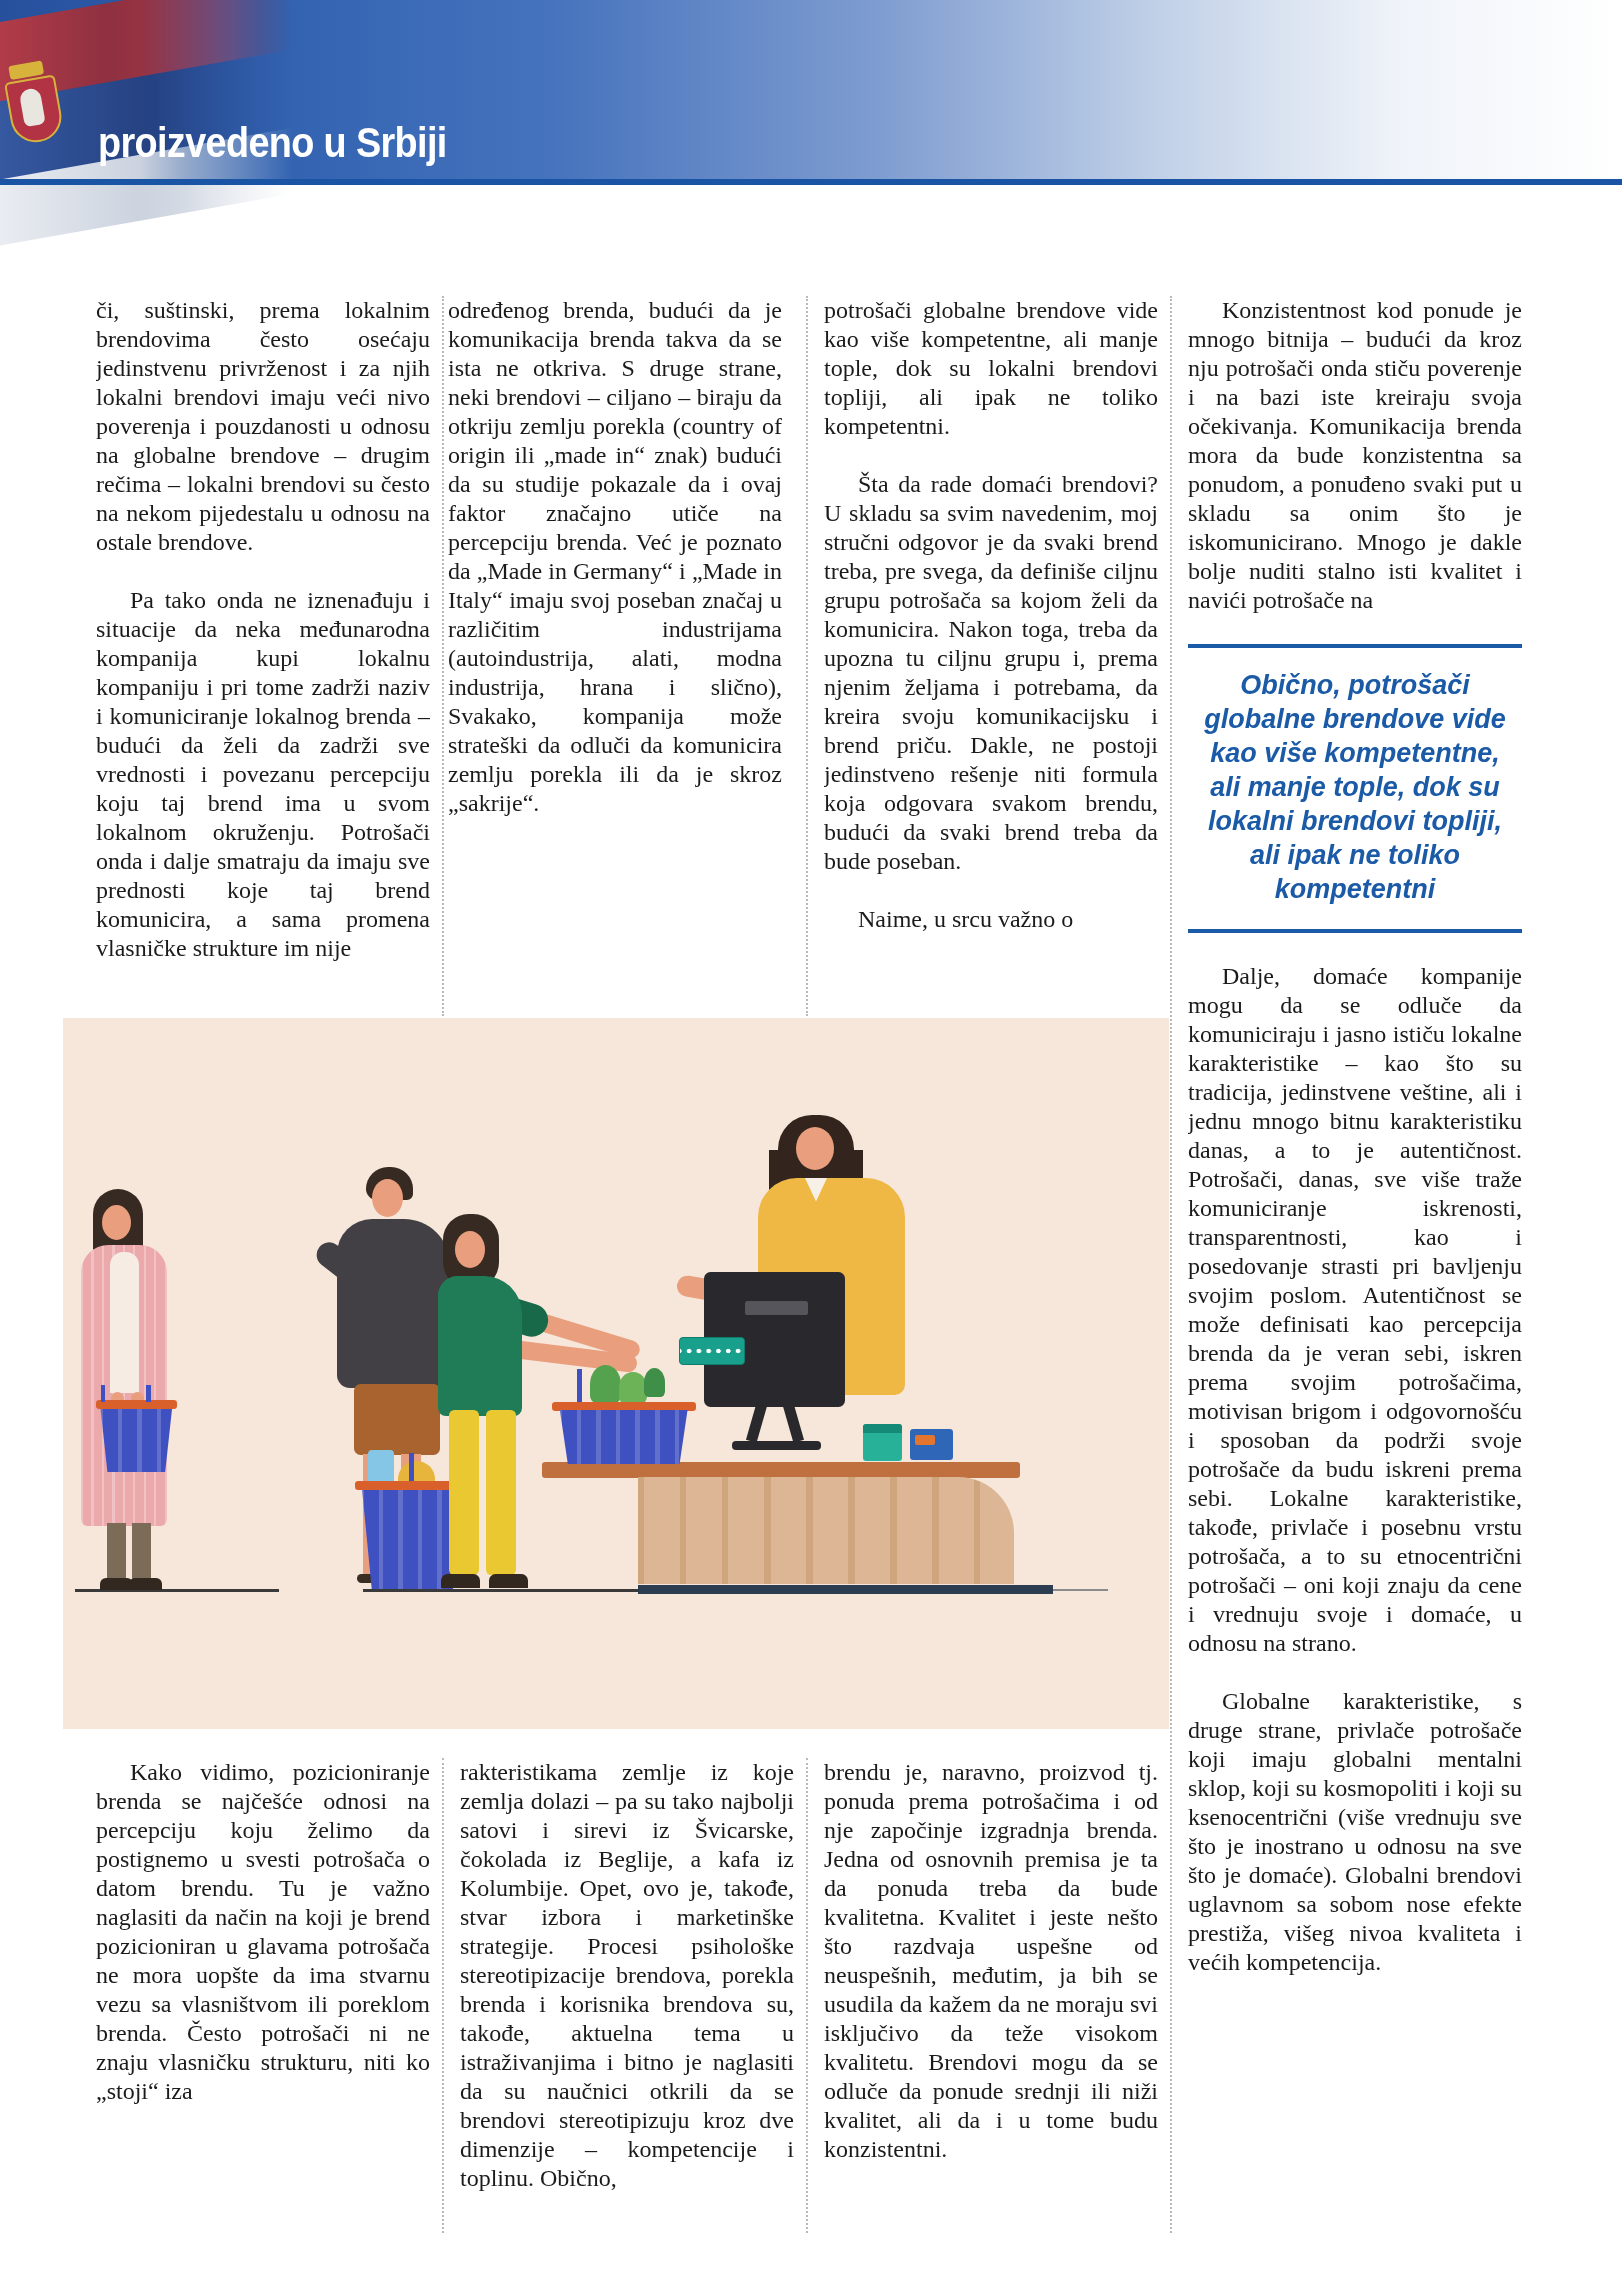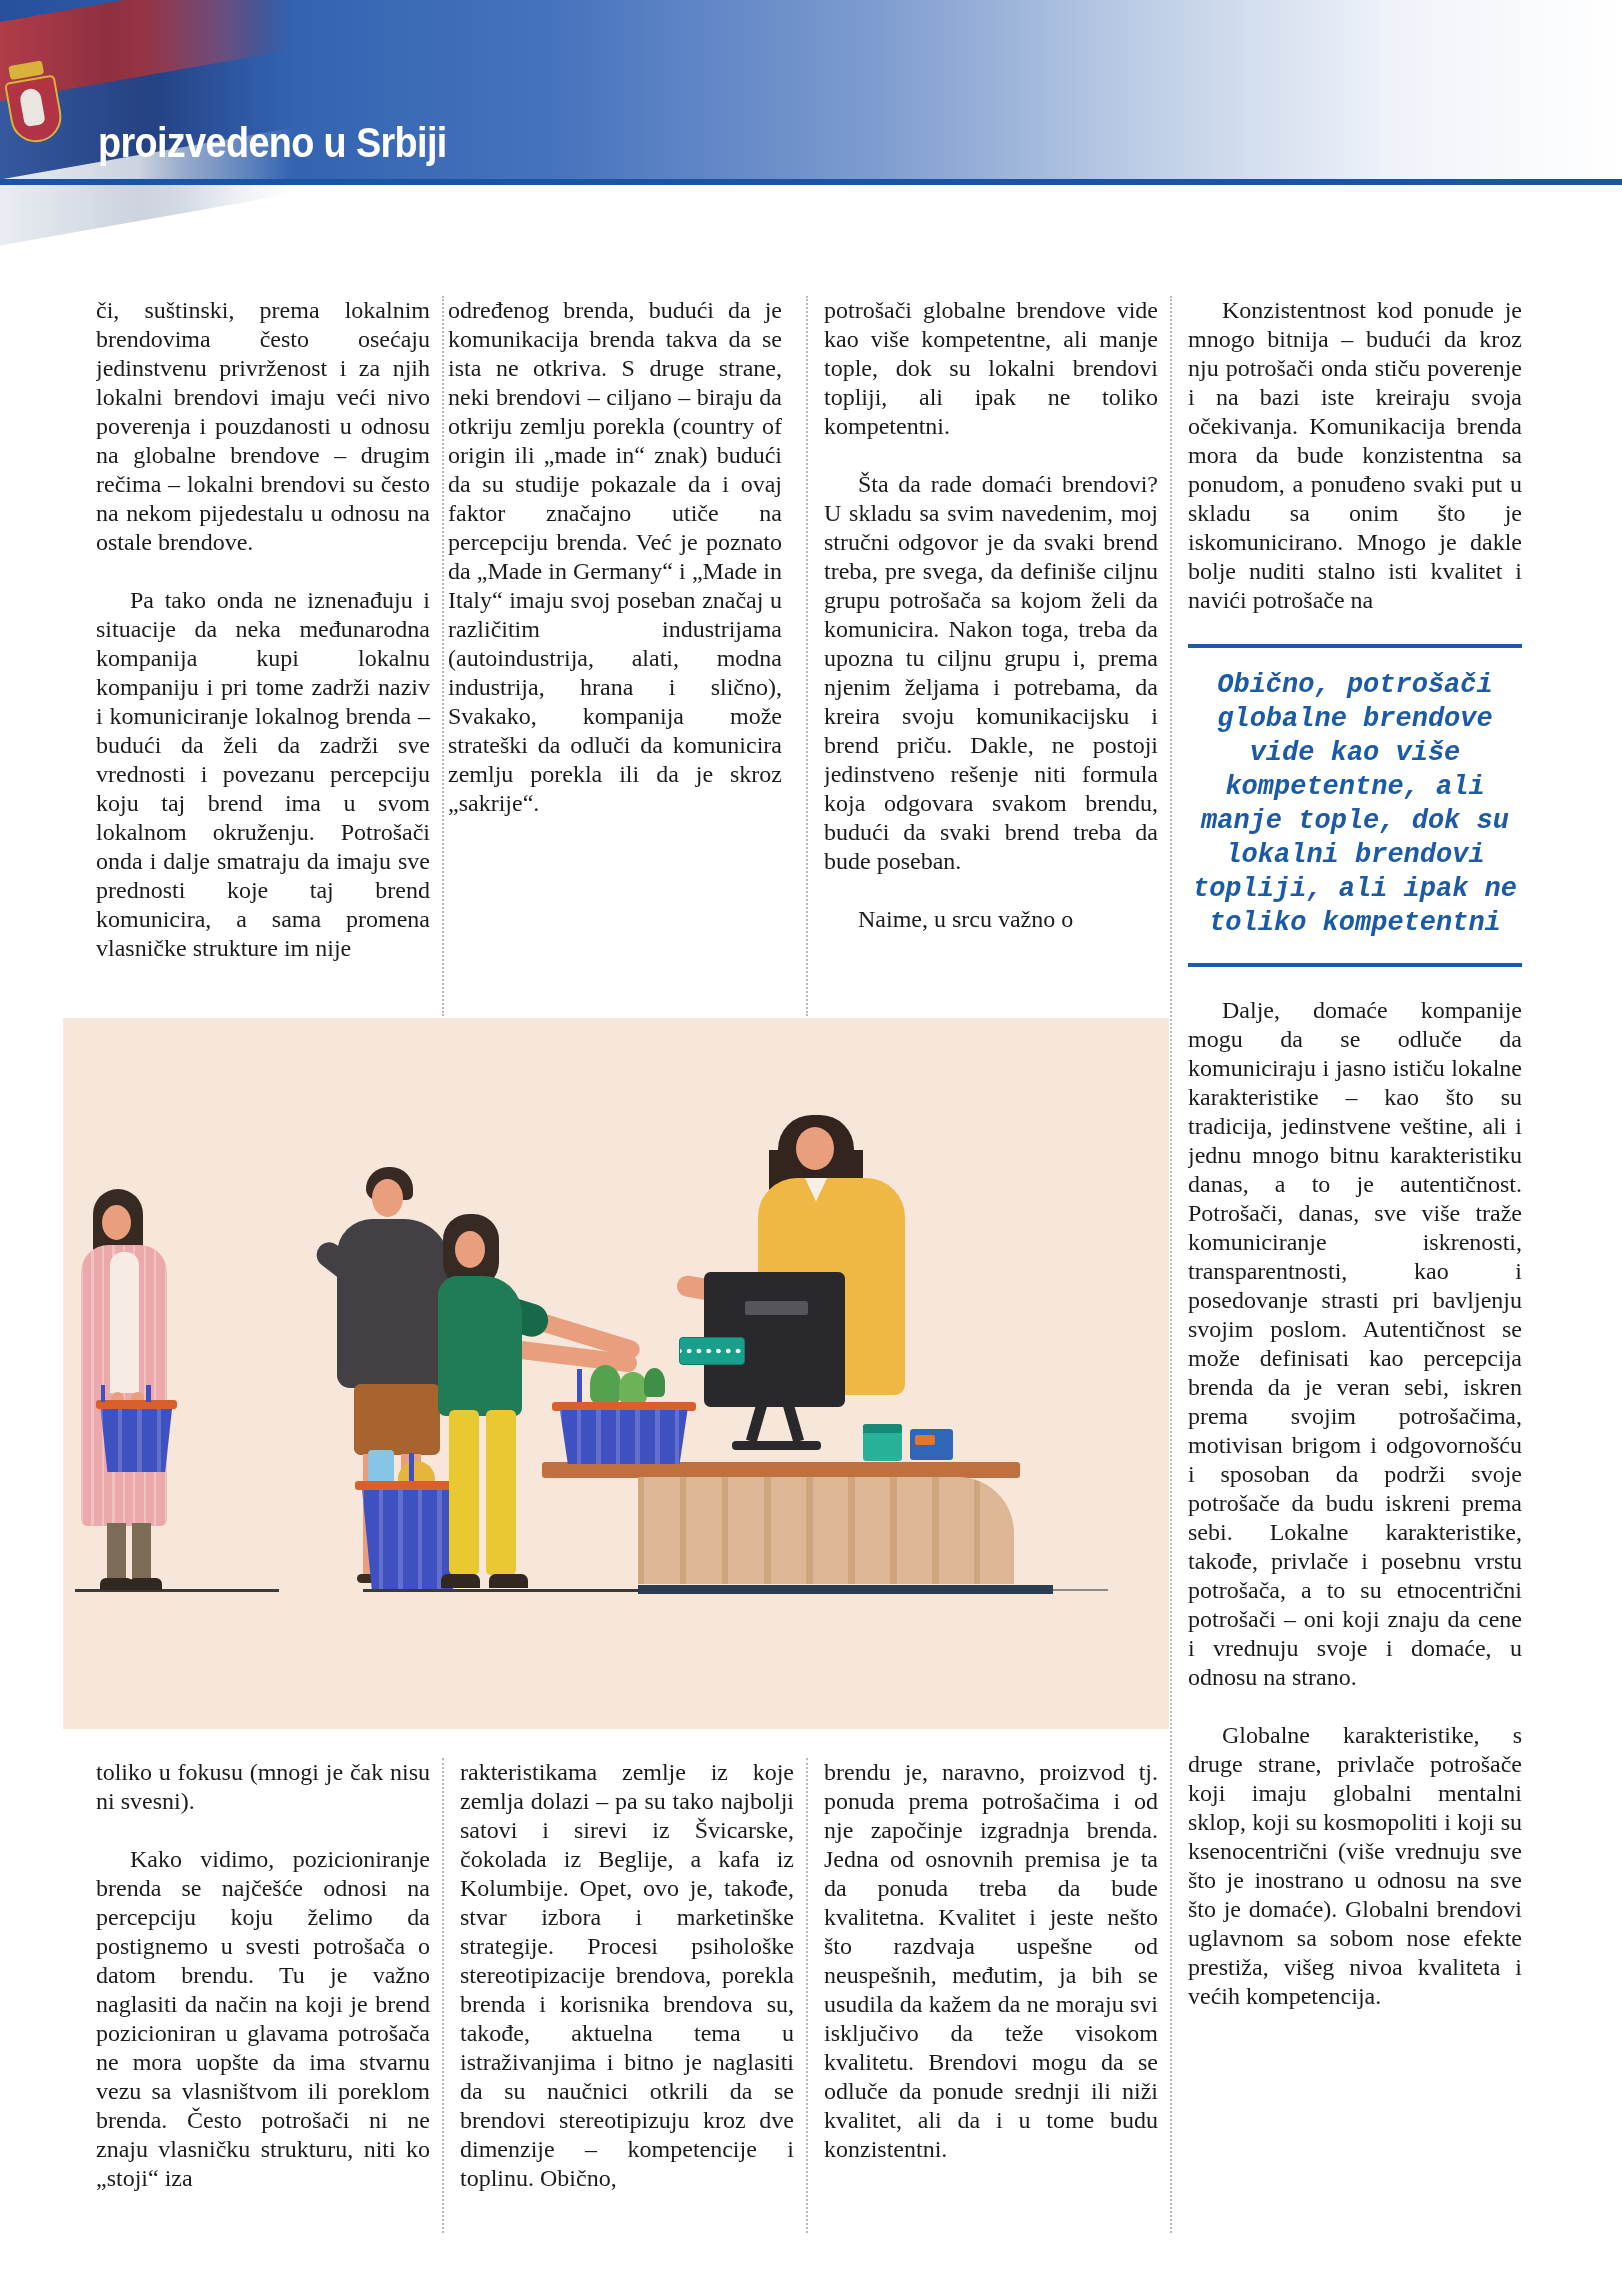"Obično, potrošači globalne brendove vide" .quote { font-family: Liberation Mono, monospace -> Liberation Sans, sans-serif }
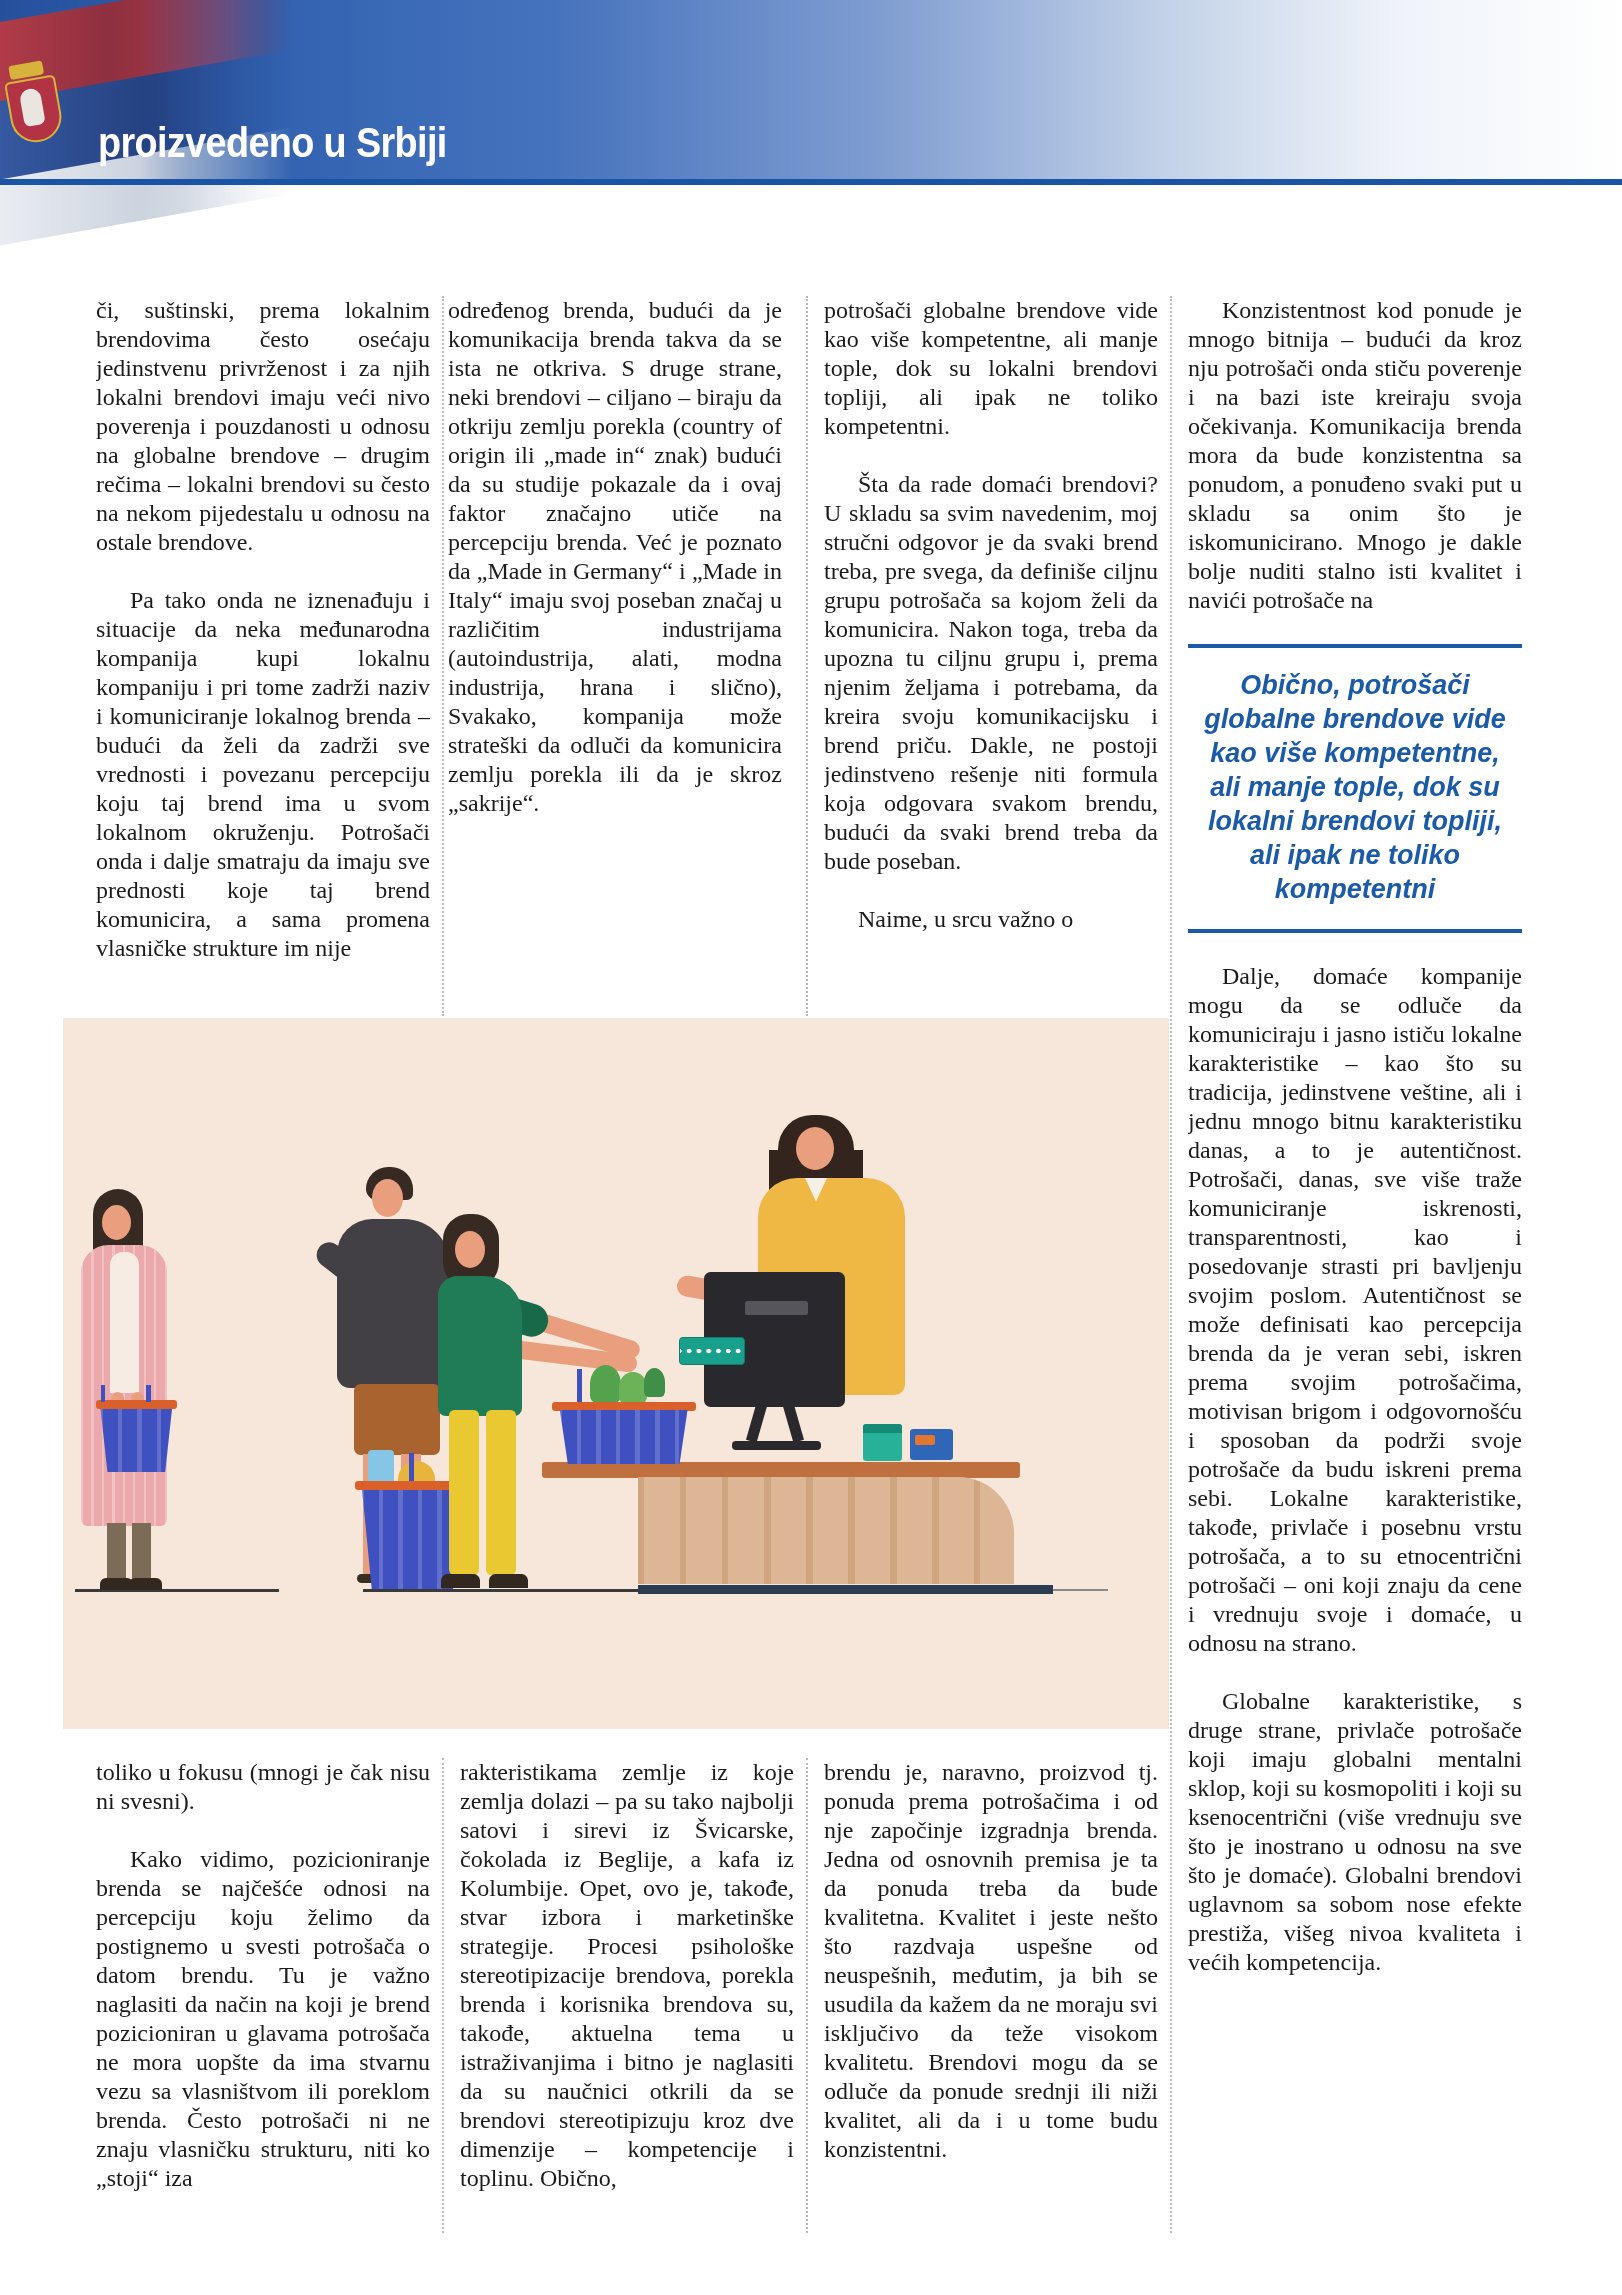"toliko u fokusu (mnogi je" p { html: <p>toliko u fokusu (mnogi je čak nisu ni svesni).</p> -> none }
